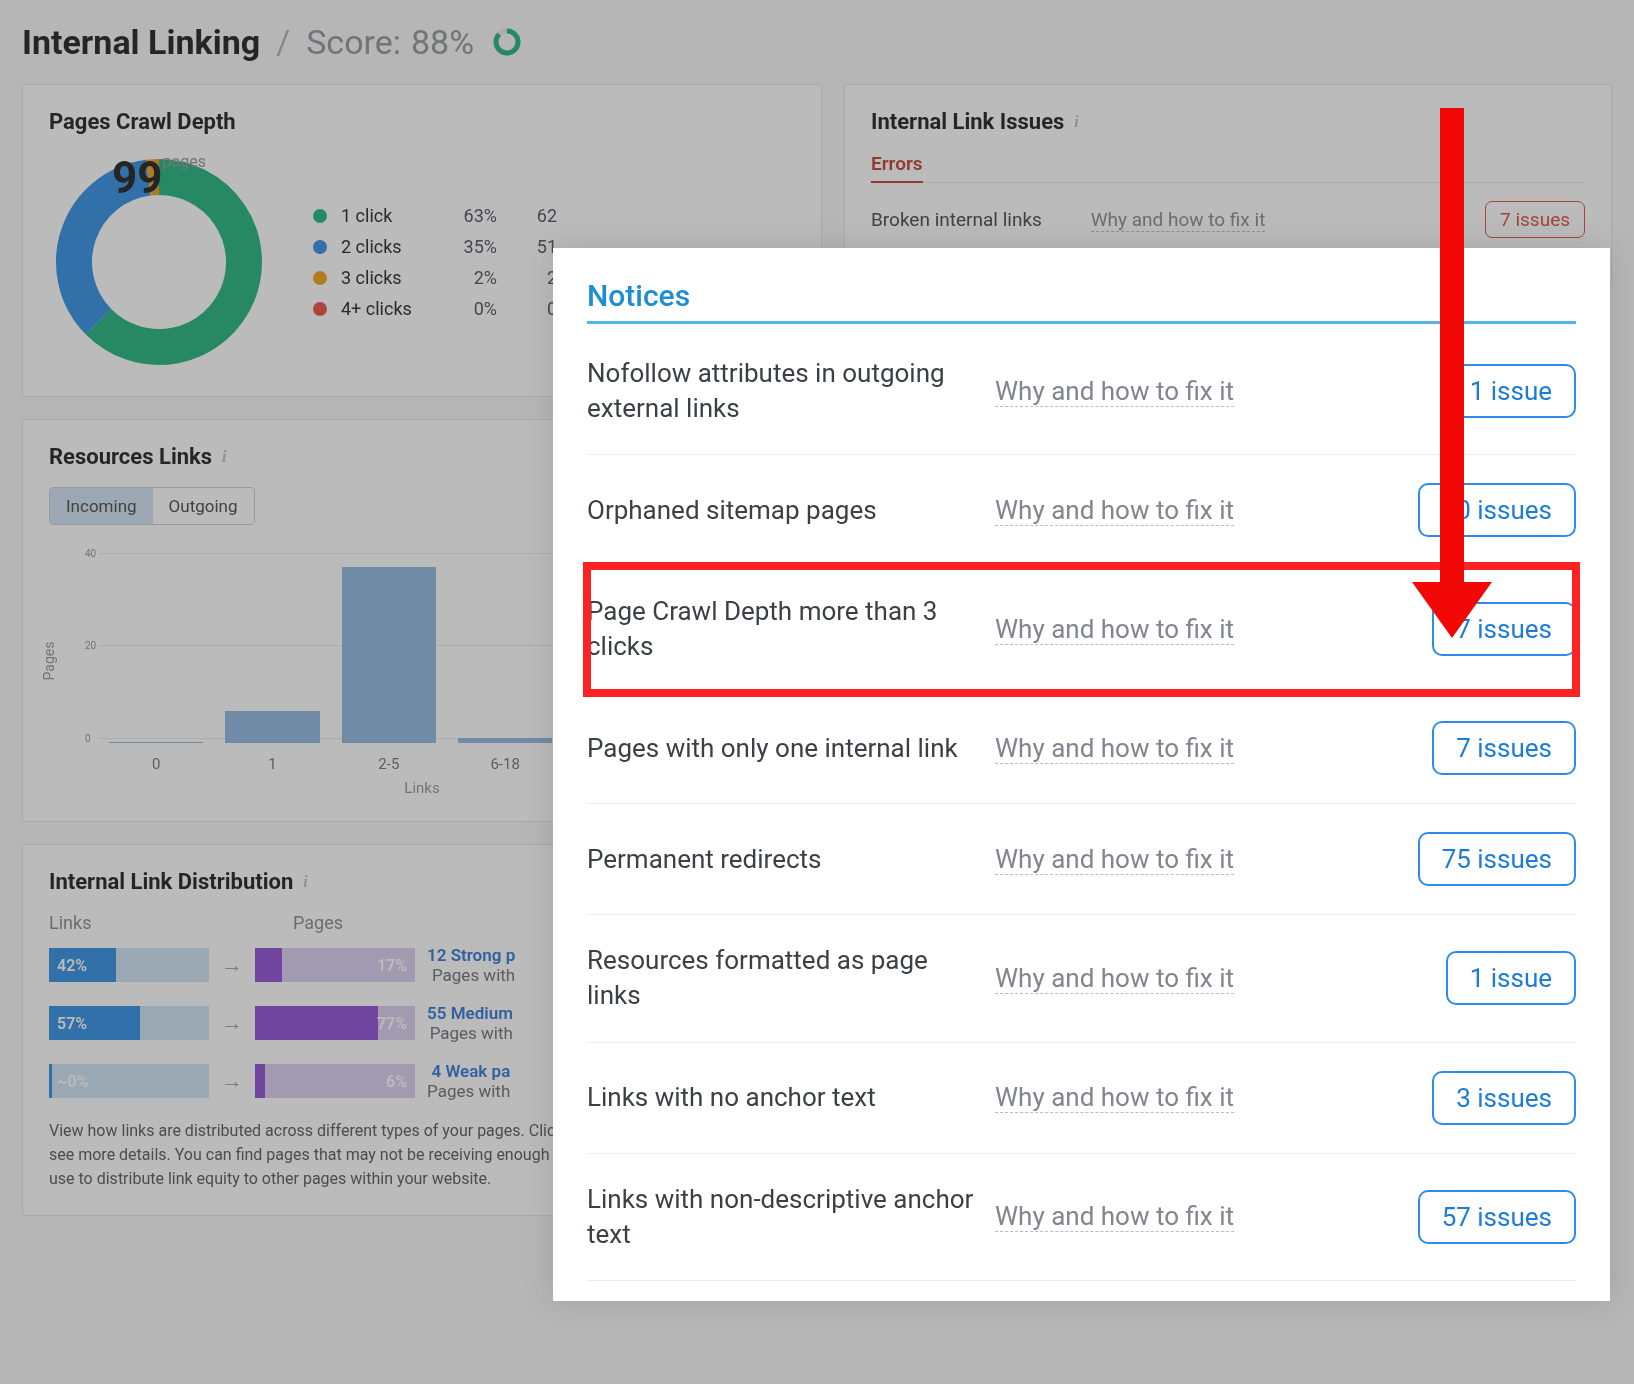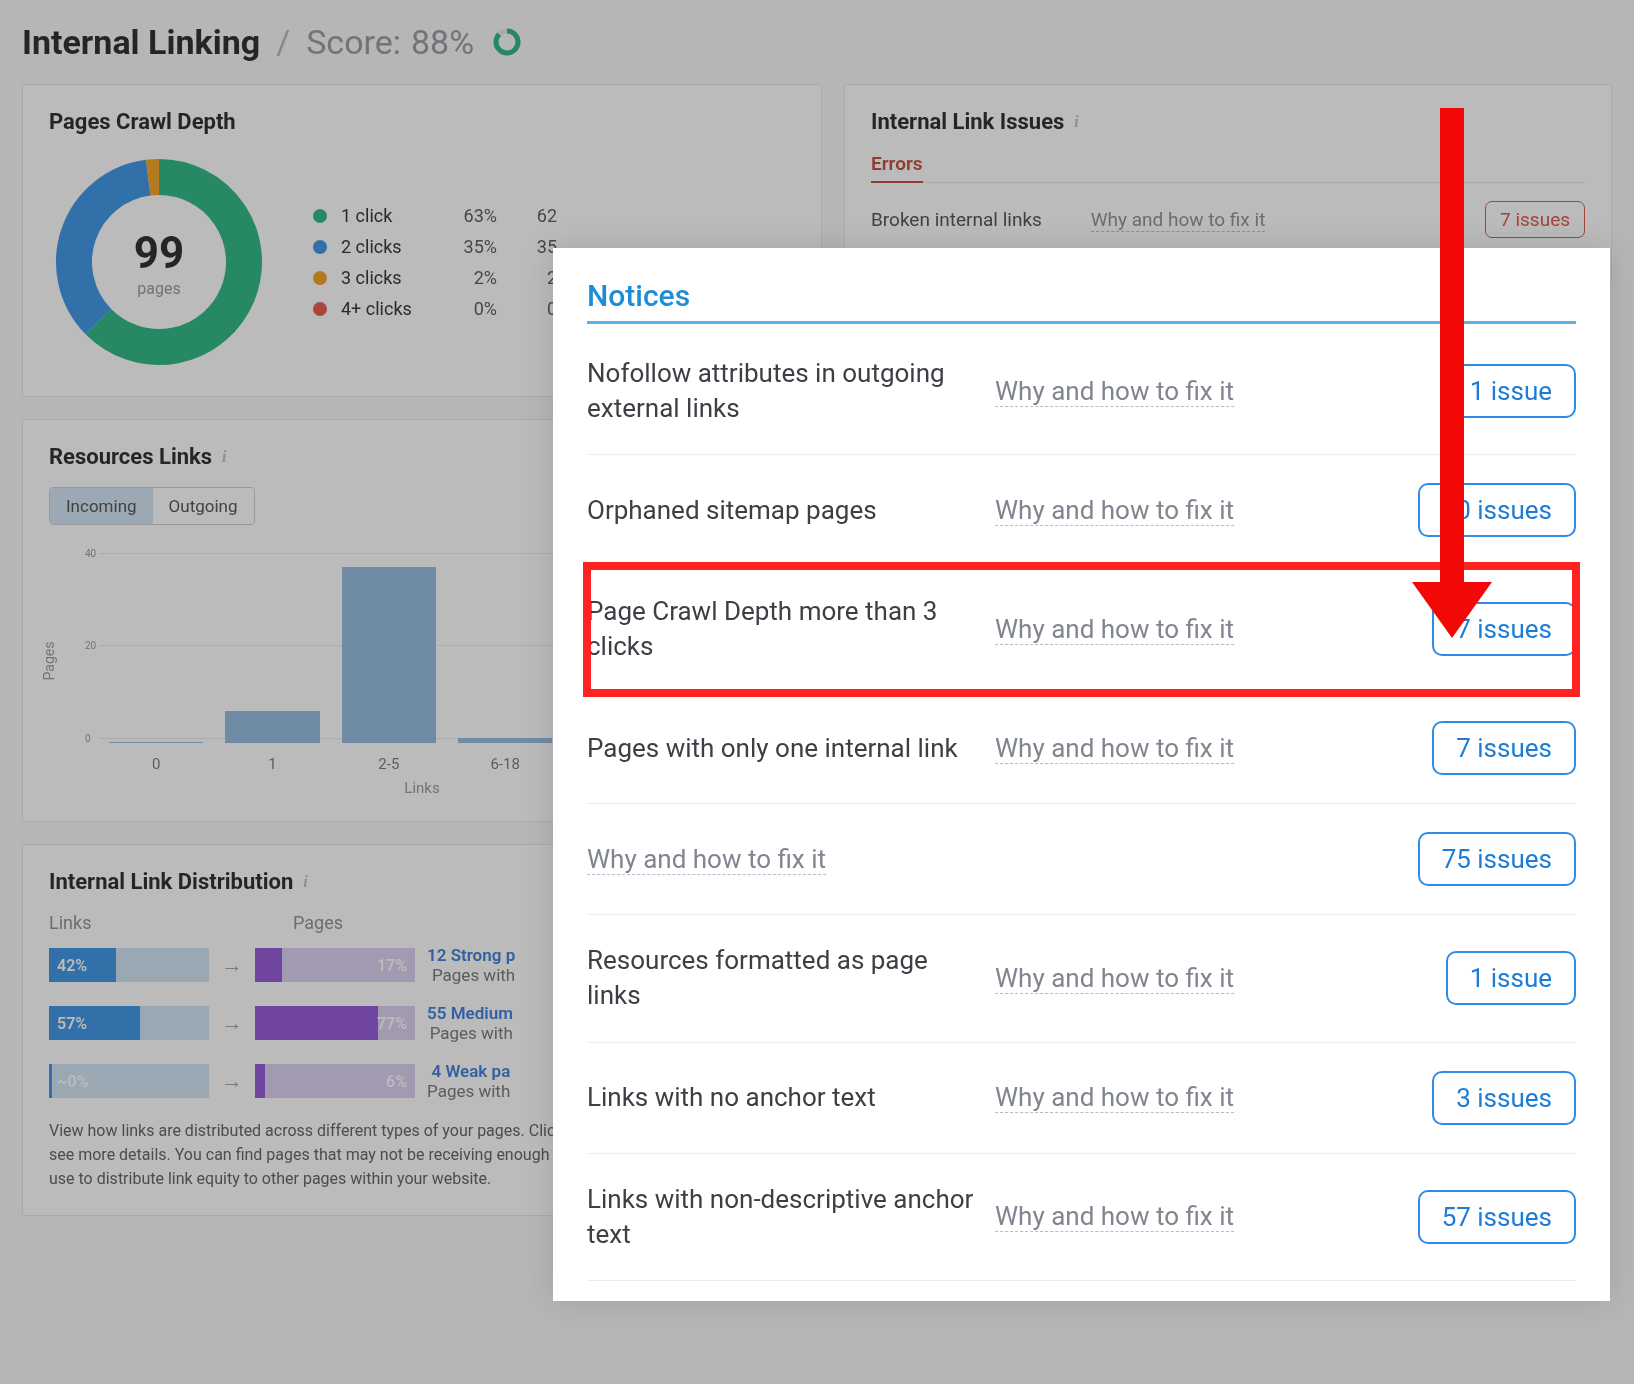"99" .donut-center { align-items: center -> flex-start; flex-direction: column -> row }
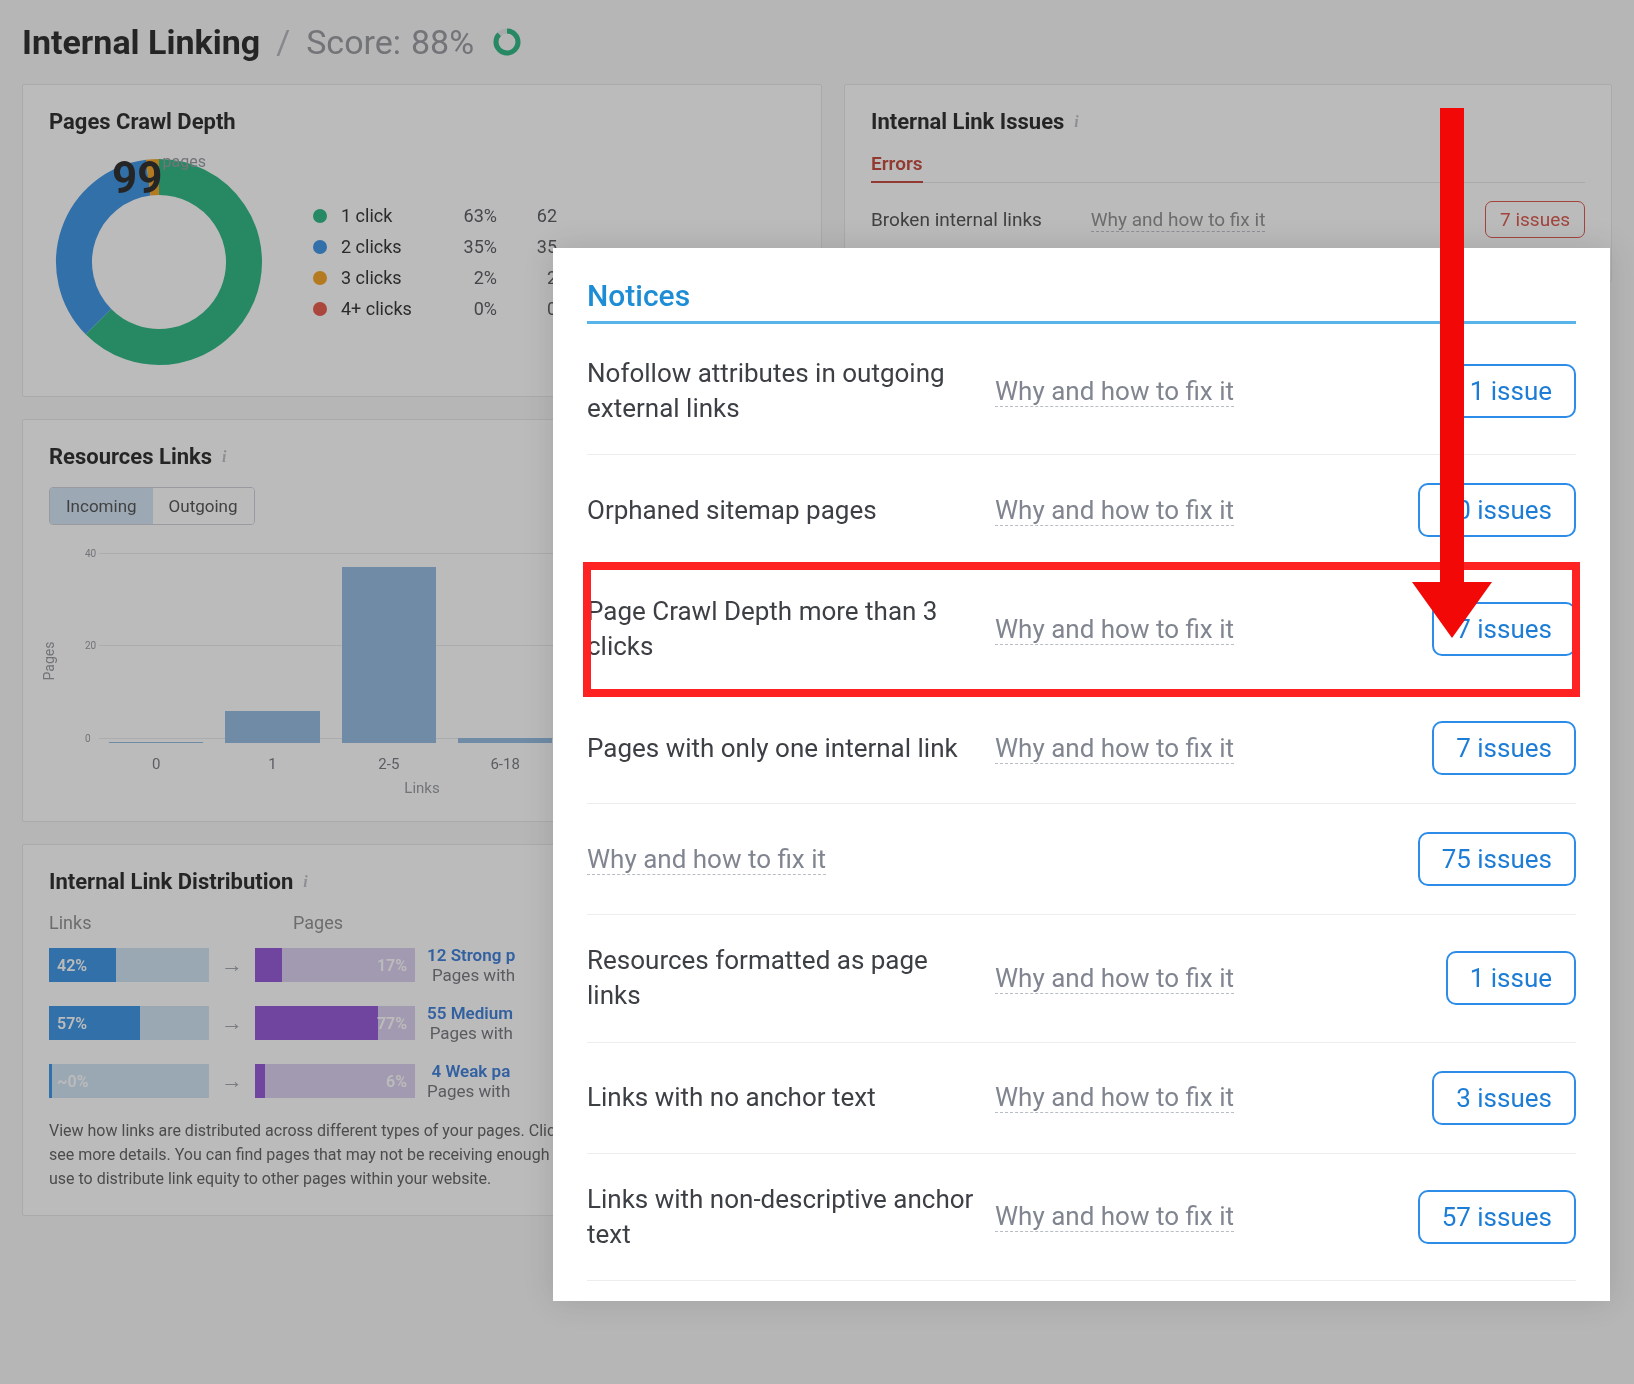"35" span.legend-count { text: 35 -> 51 }
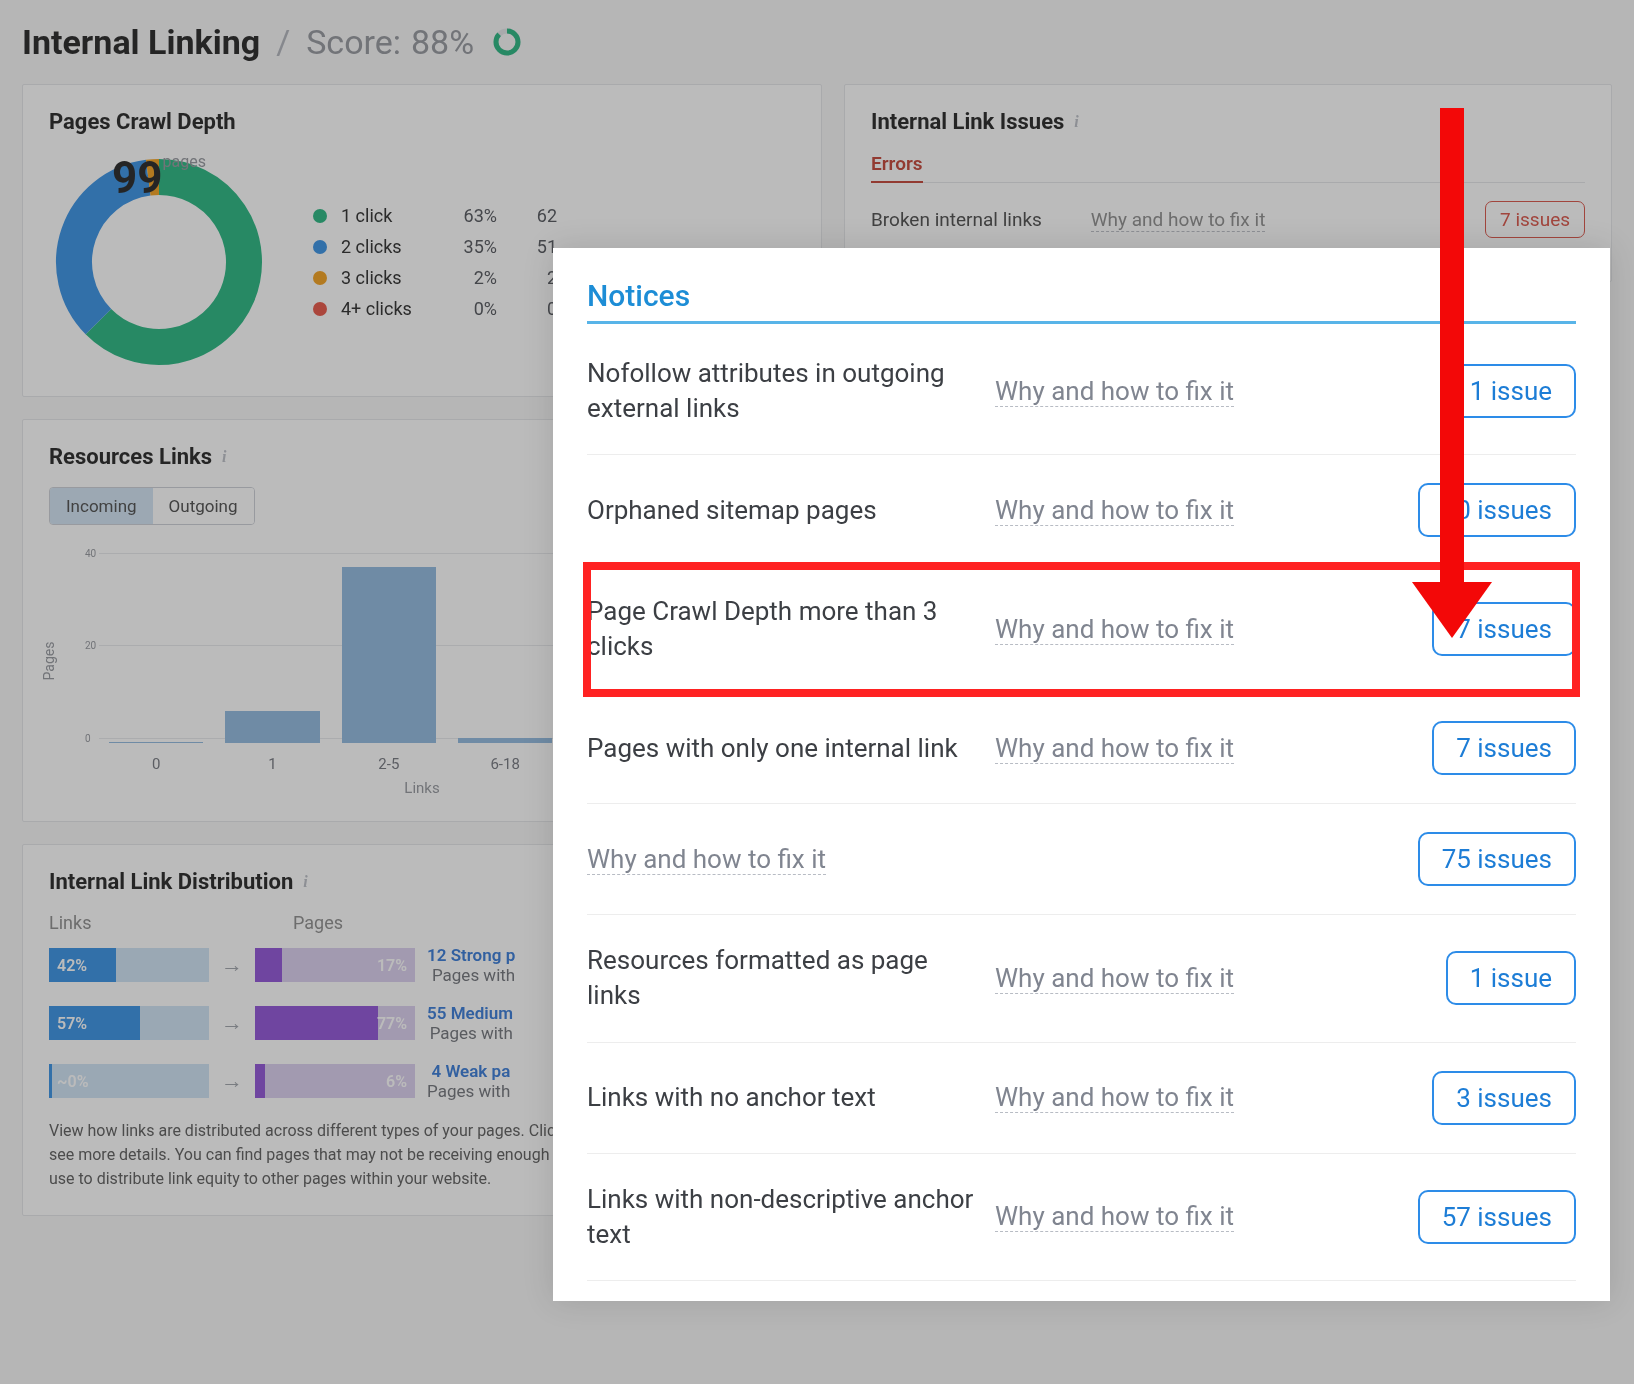"Permanent redirects" div.ov-name { html: none -> <div>Permanent redirects</div> }
